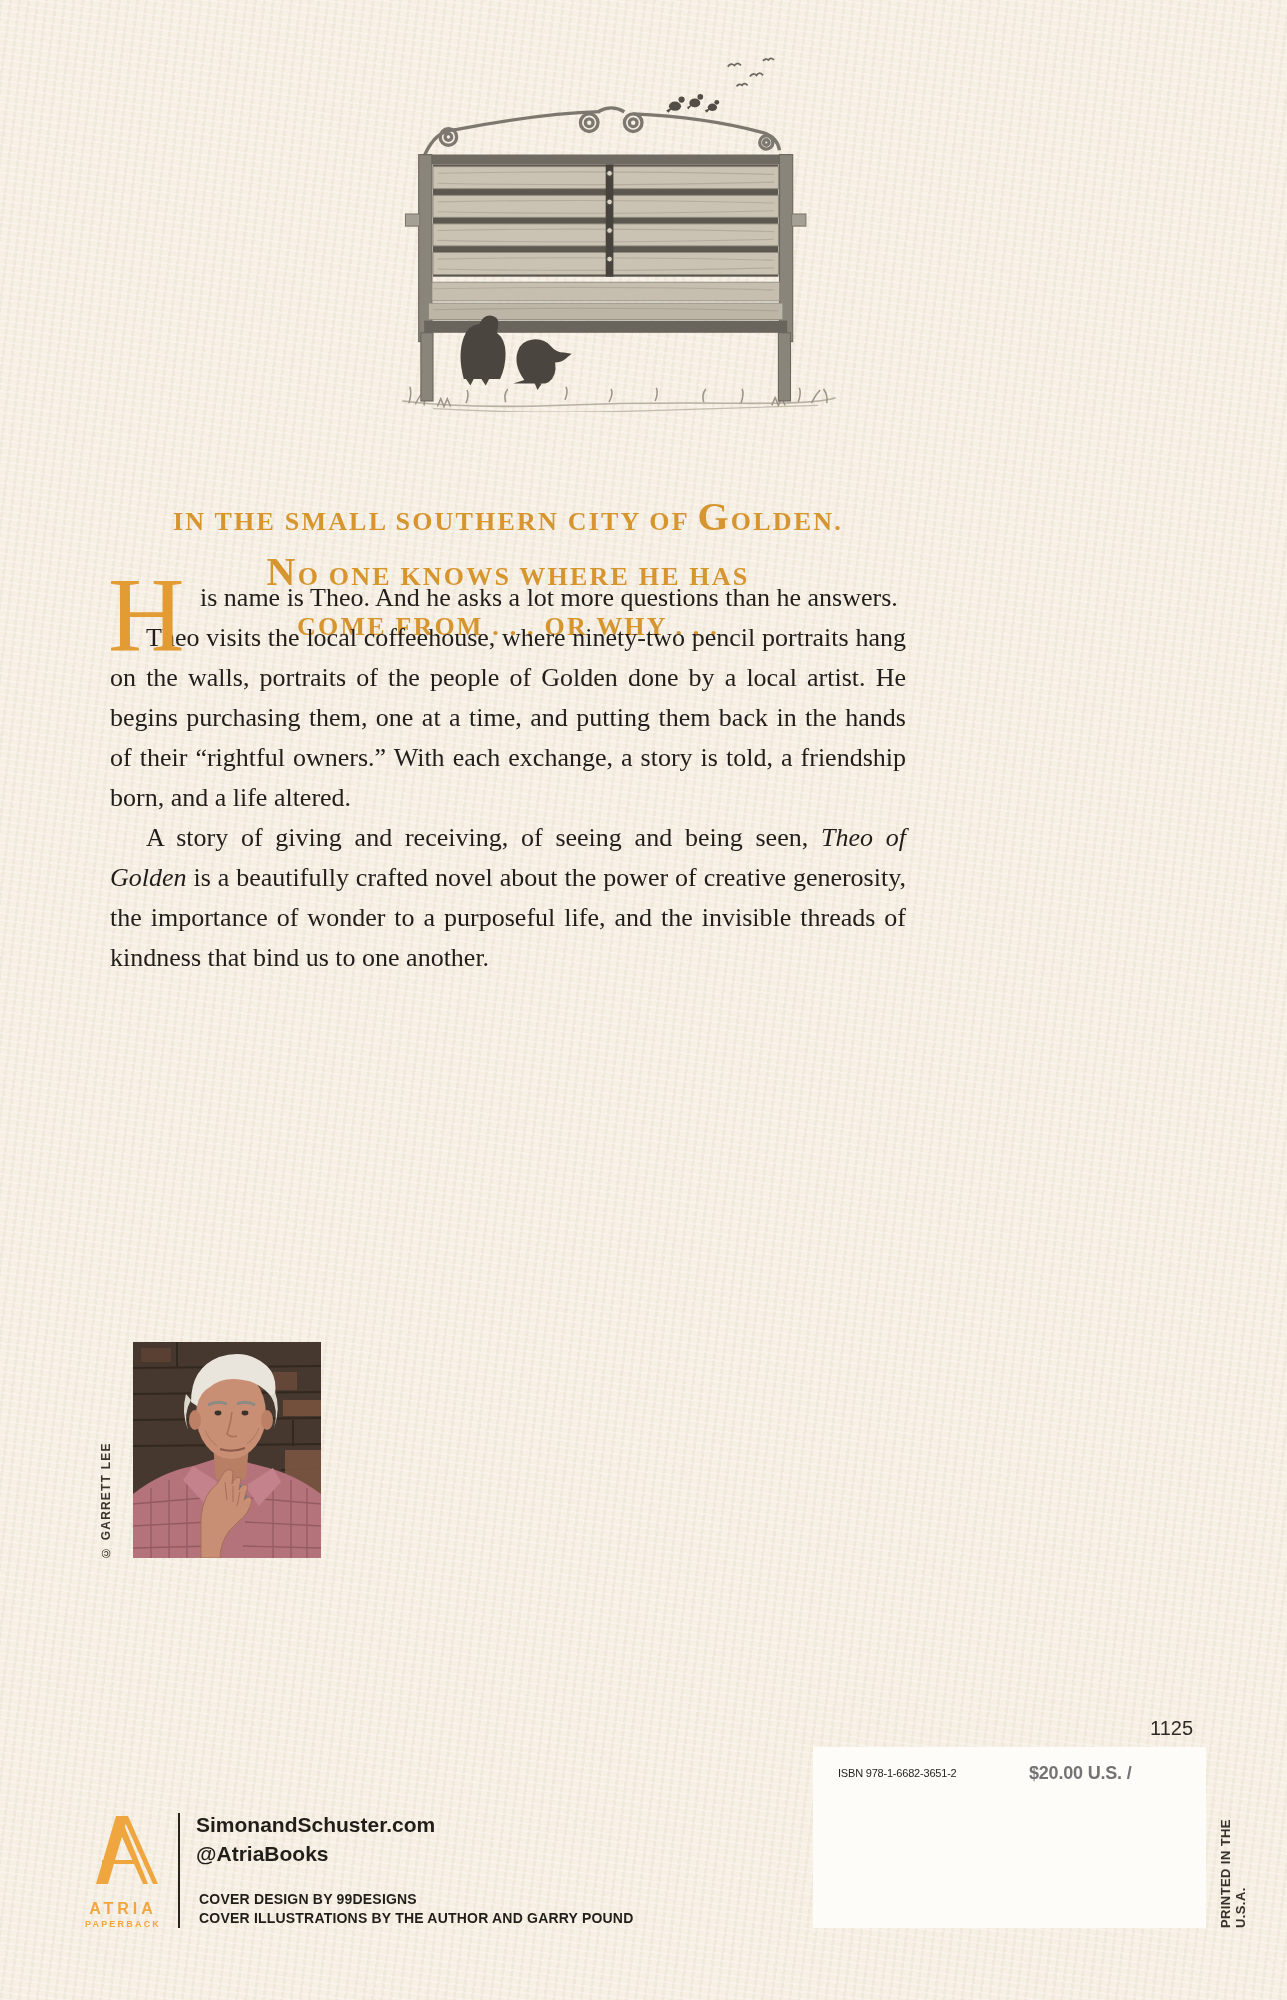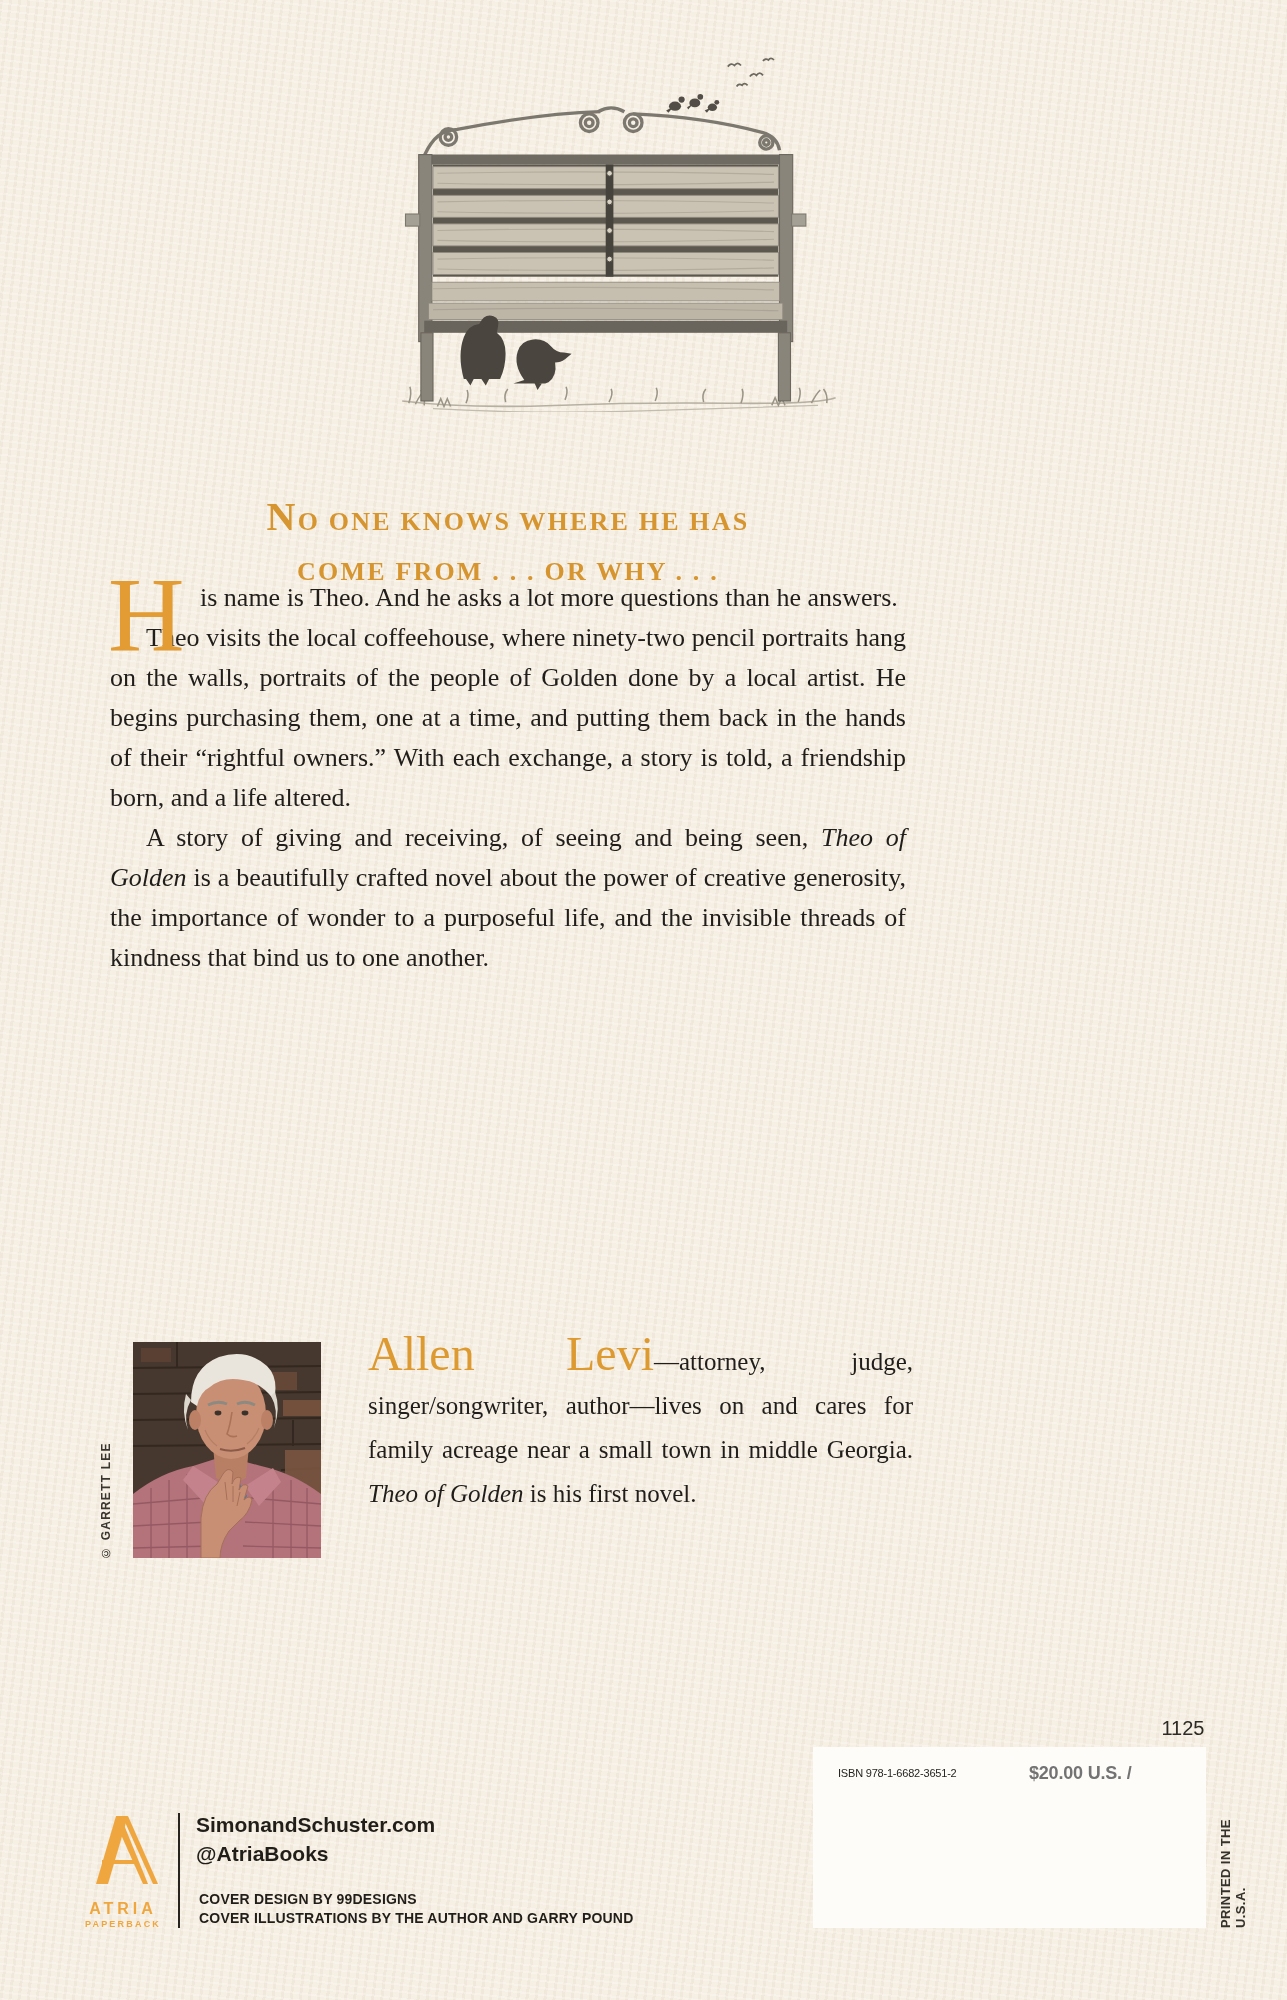"IN THE SMALL SOUTHERN CITY" div { html: none -> <div><span>IN THE SMALL SOUTHERN CITY OF </span><span>G</span><span>OLDEN.</span></div> }
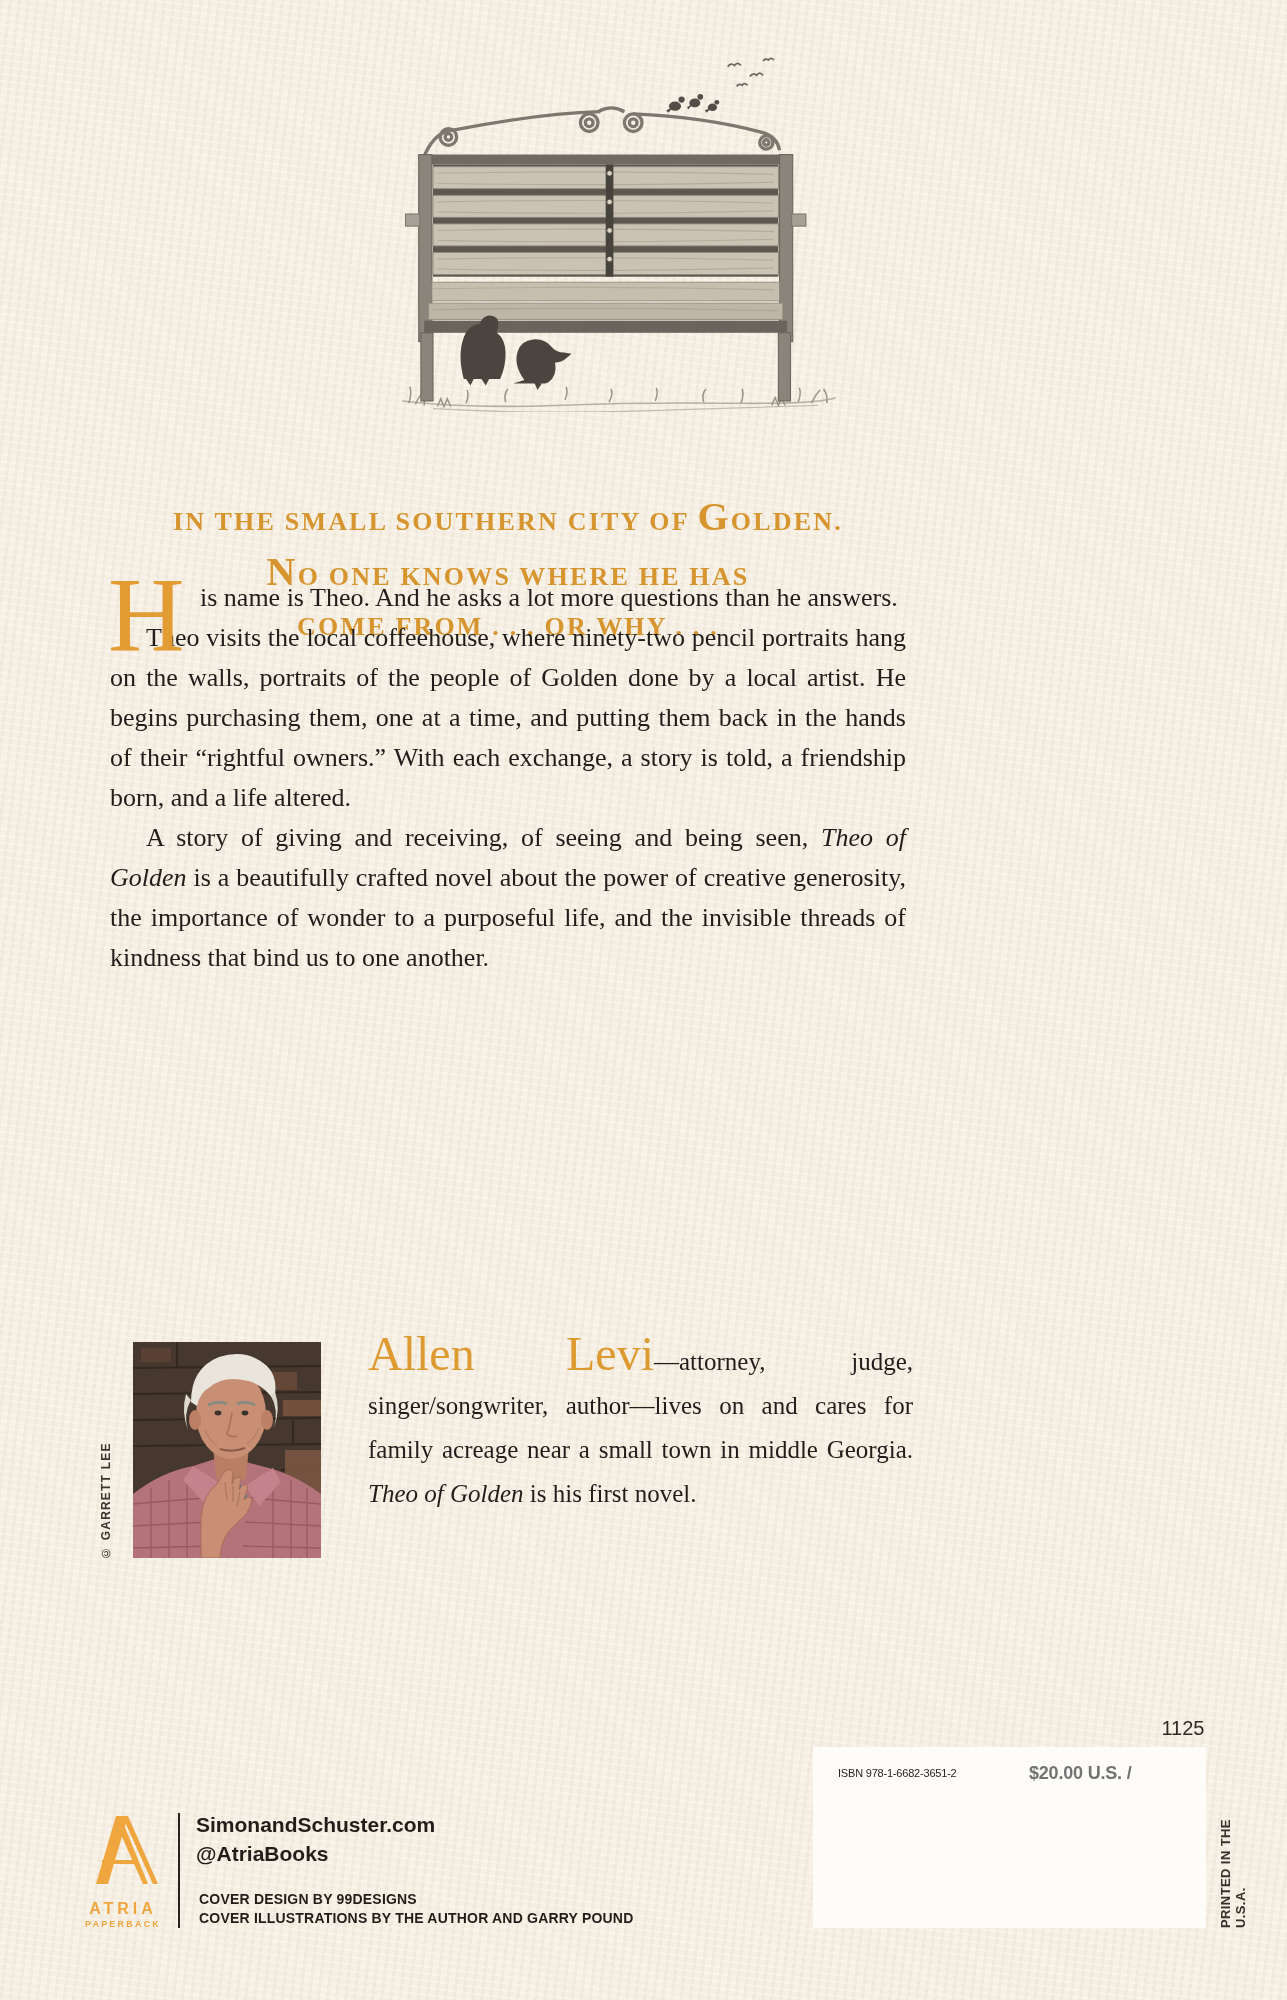"Allen Levi—attorney, judge," div.bio { html: <div> <span>Allen Levi</span><span>—attorney, judge, singer/songwriter, author—lives on and cares for family acreage near a small town in middle Georgia. </span><i>Theo of Golden</i><span> is his first novel.</span> </div> -> none }
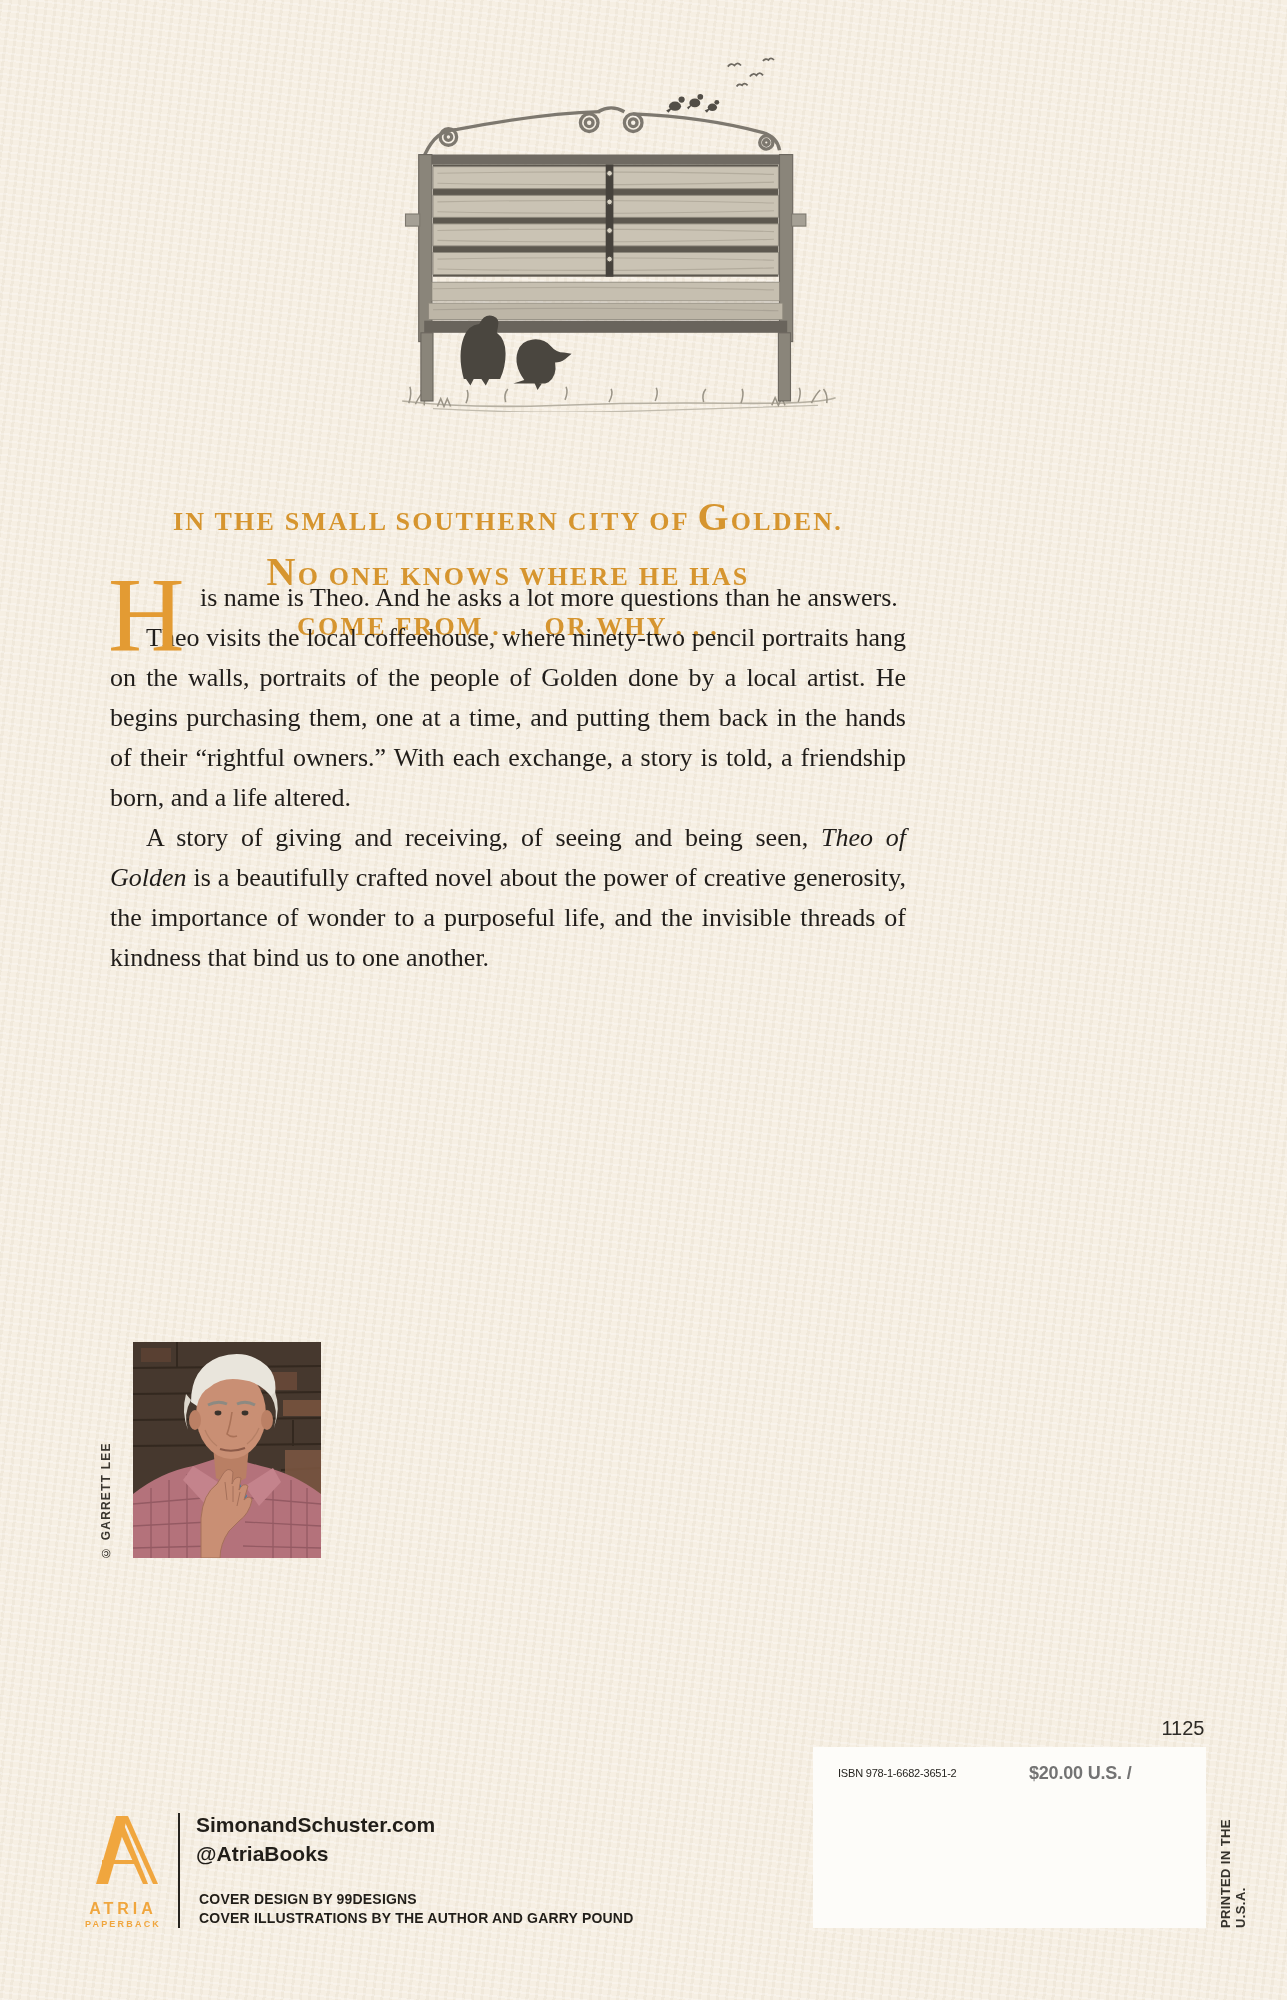"1125" .print-code { text-align: center -> left }
